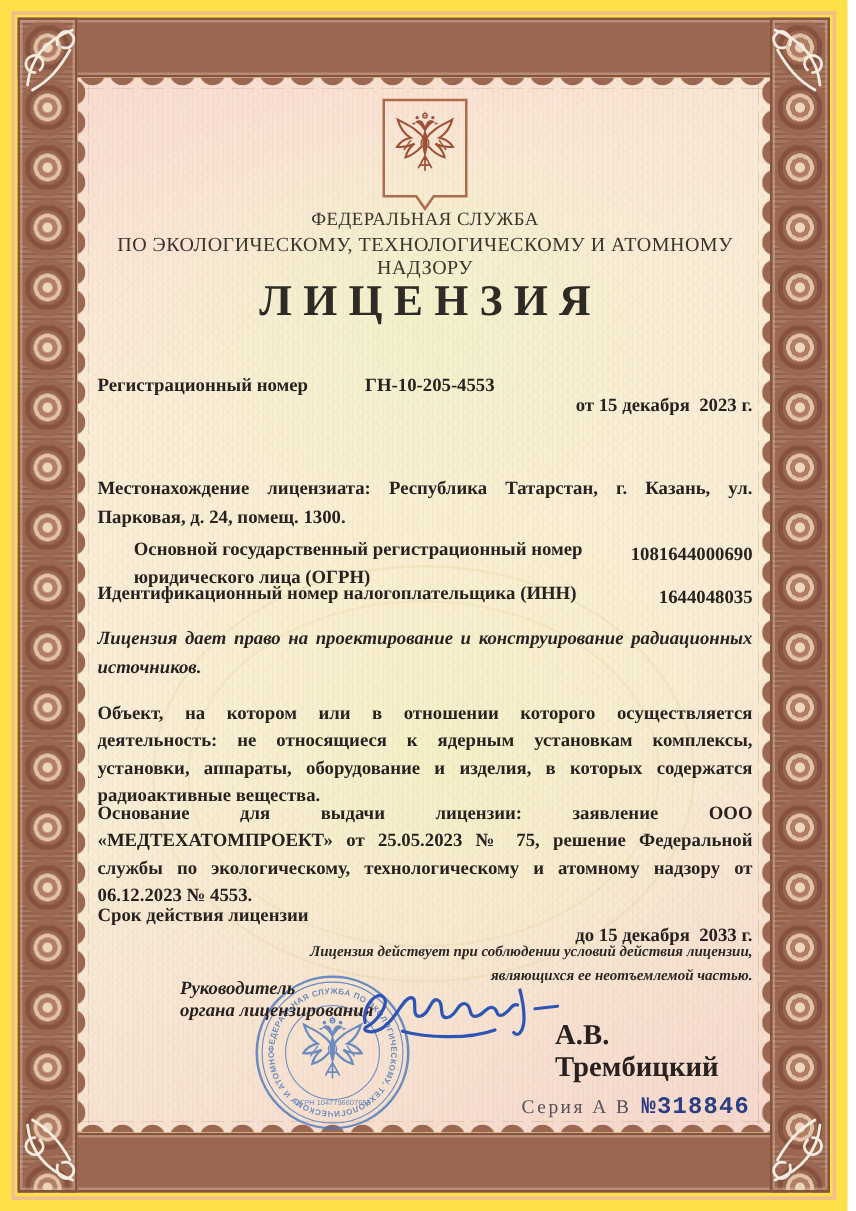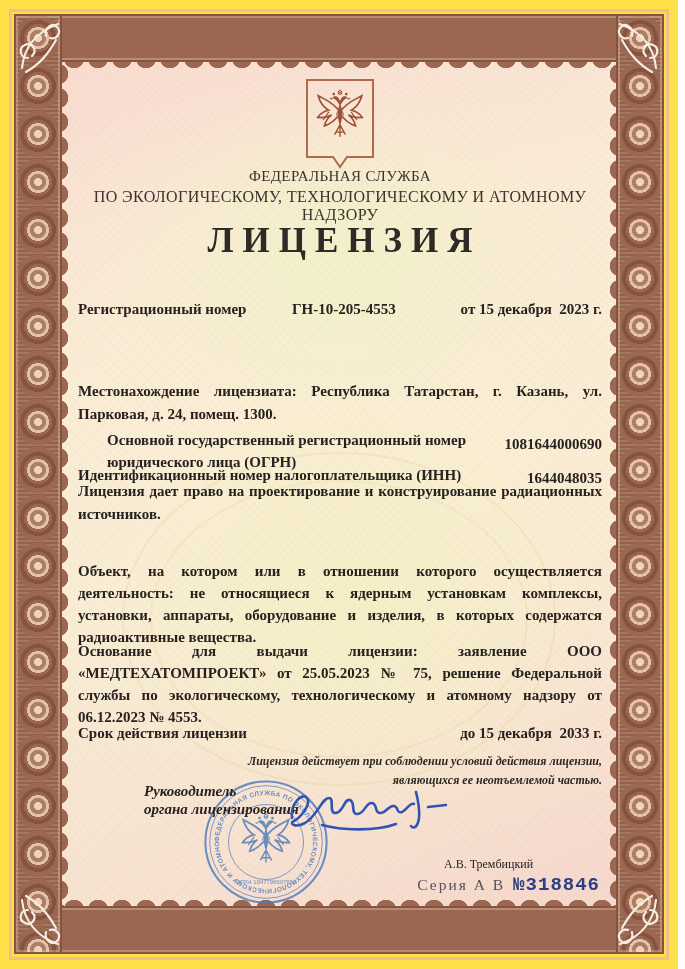"от 15 декабря 2023 г." .r0 { top: 0 -> 16px }
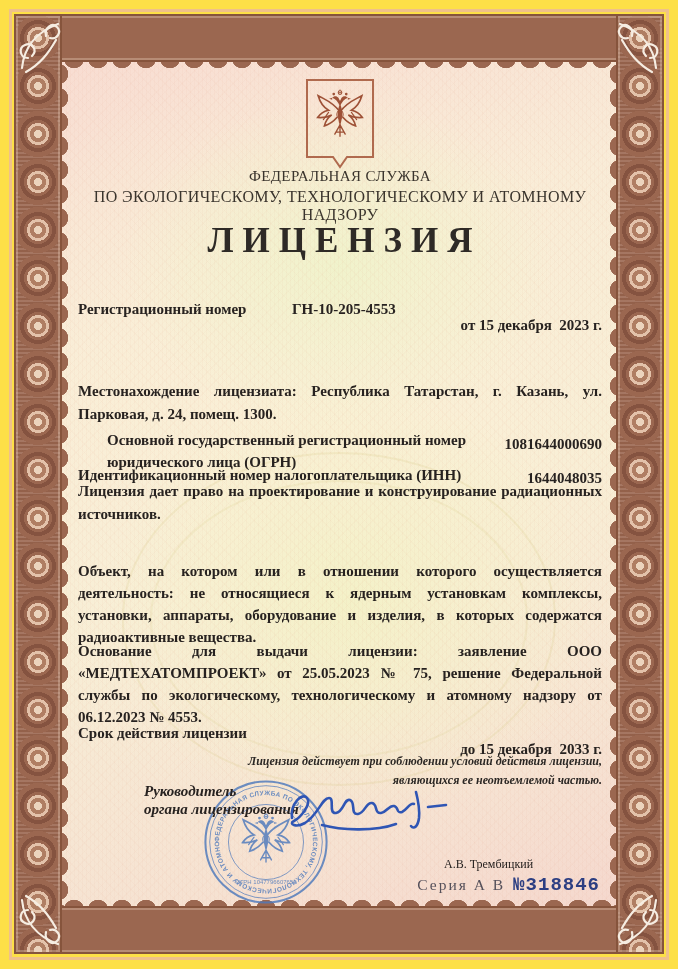"Лицензия дает право на проектирование" .p-grants { font-style: none -> italic; top: 416px -> 436px }
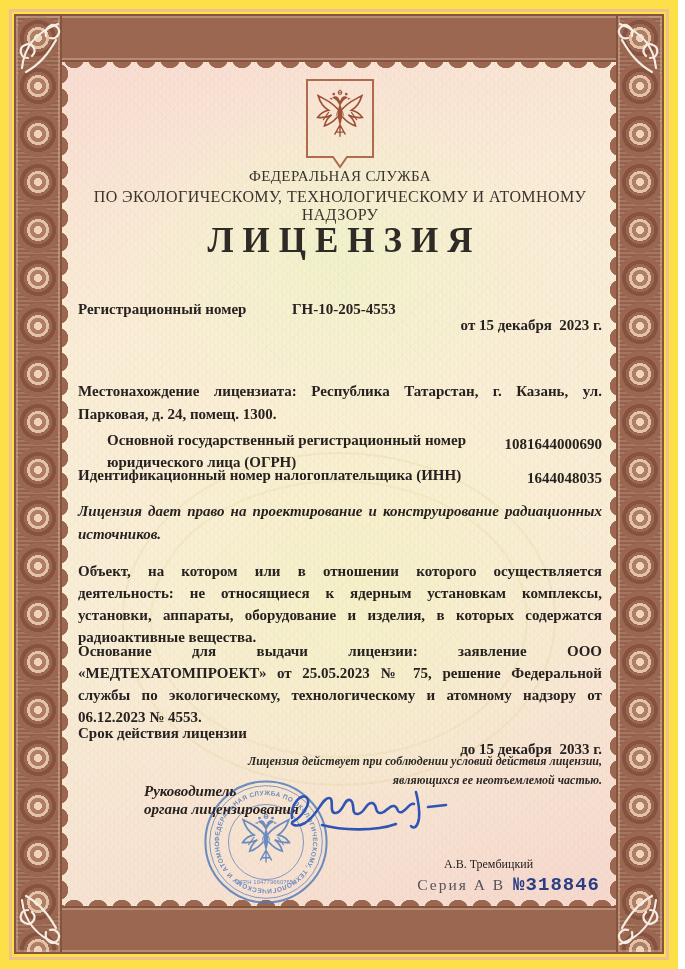"А.В. Трембицкий" .name { font-size: 12px -> 23px; font-weight: normal -> bold; margin-top: 42px -> none }
